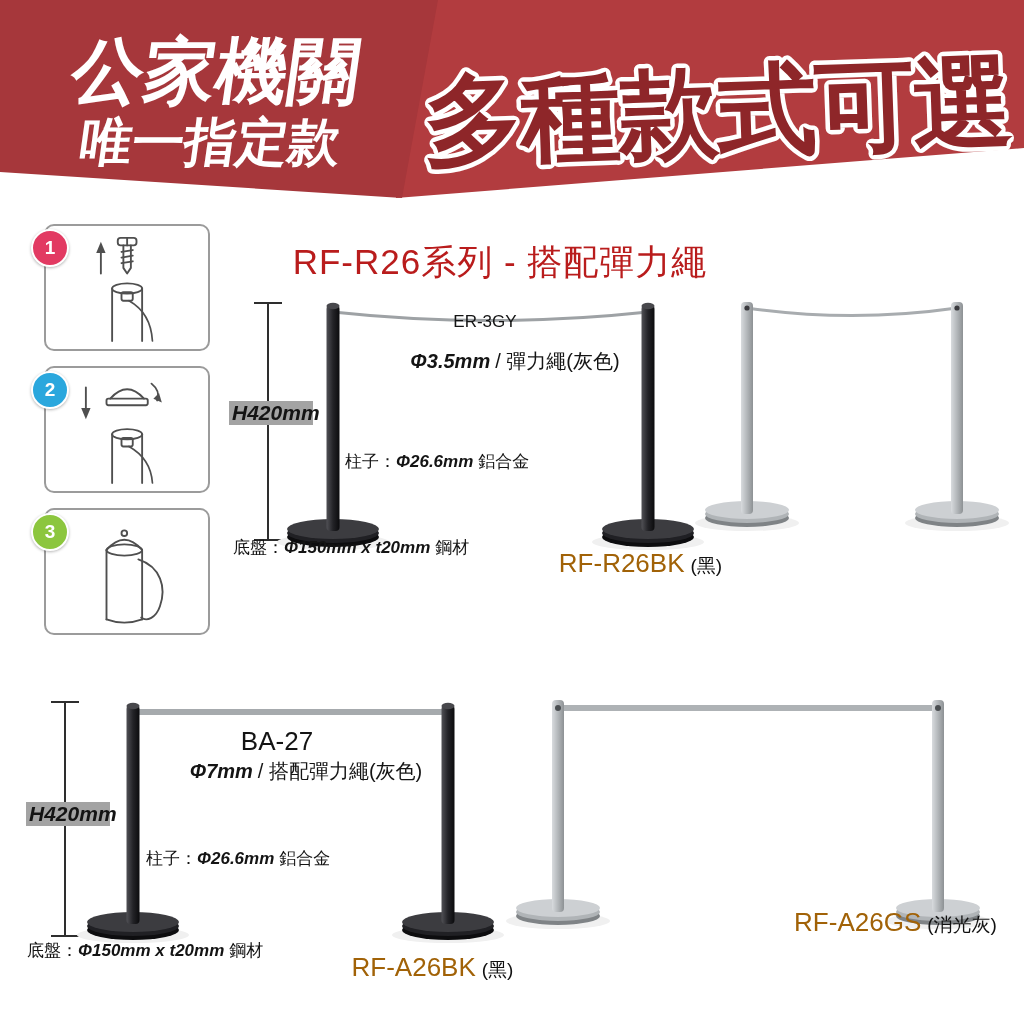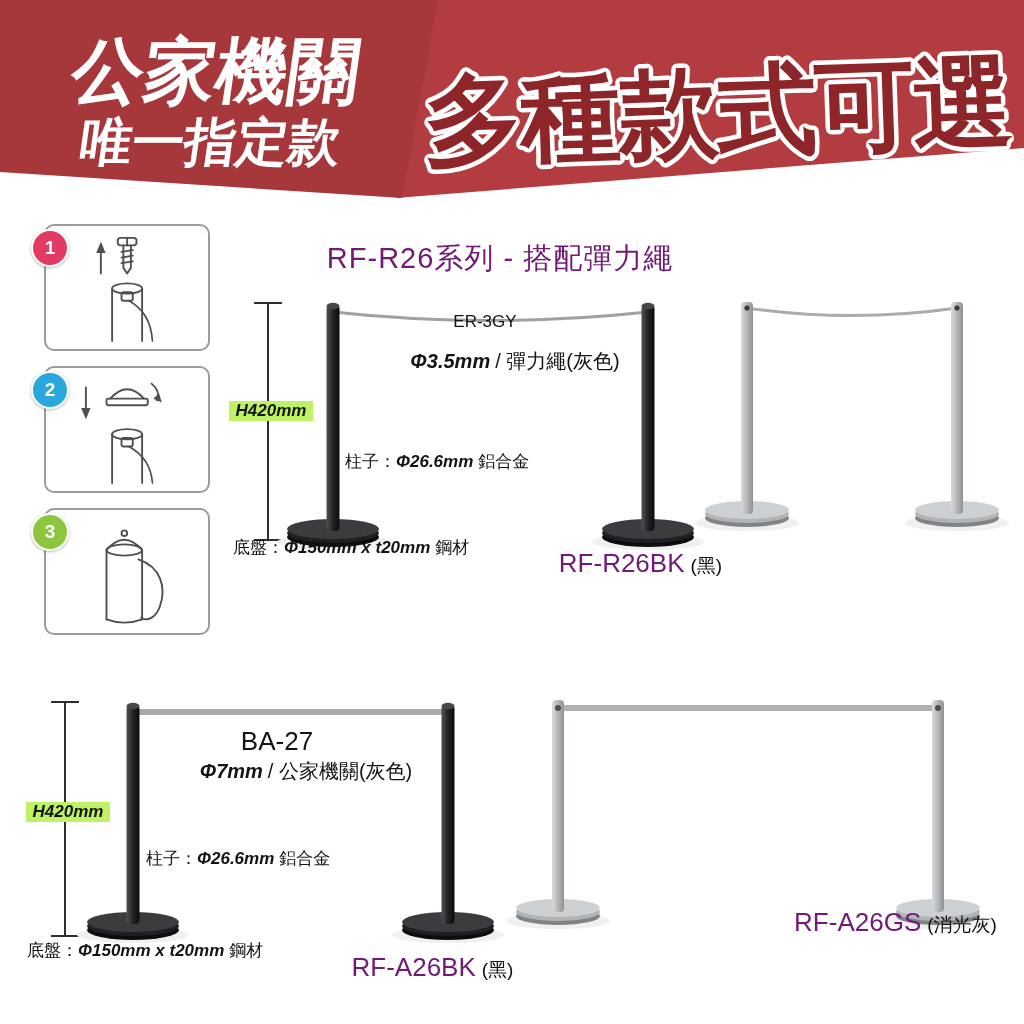"RF-R26系列 - 搭配彈力繩" .sec-title { color: #701a75 -> #b91c1c; font-size: 29px -> 35px }
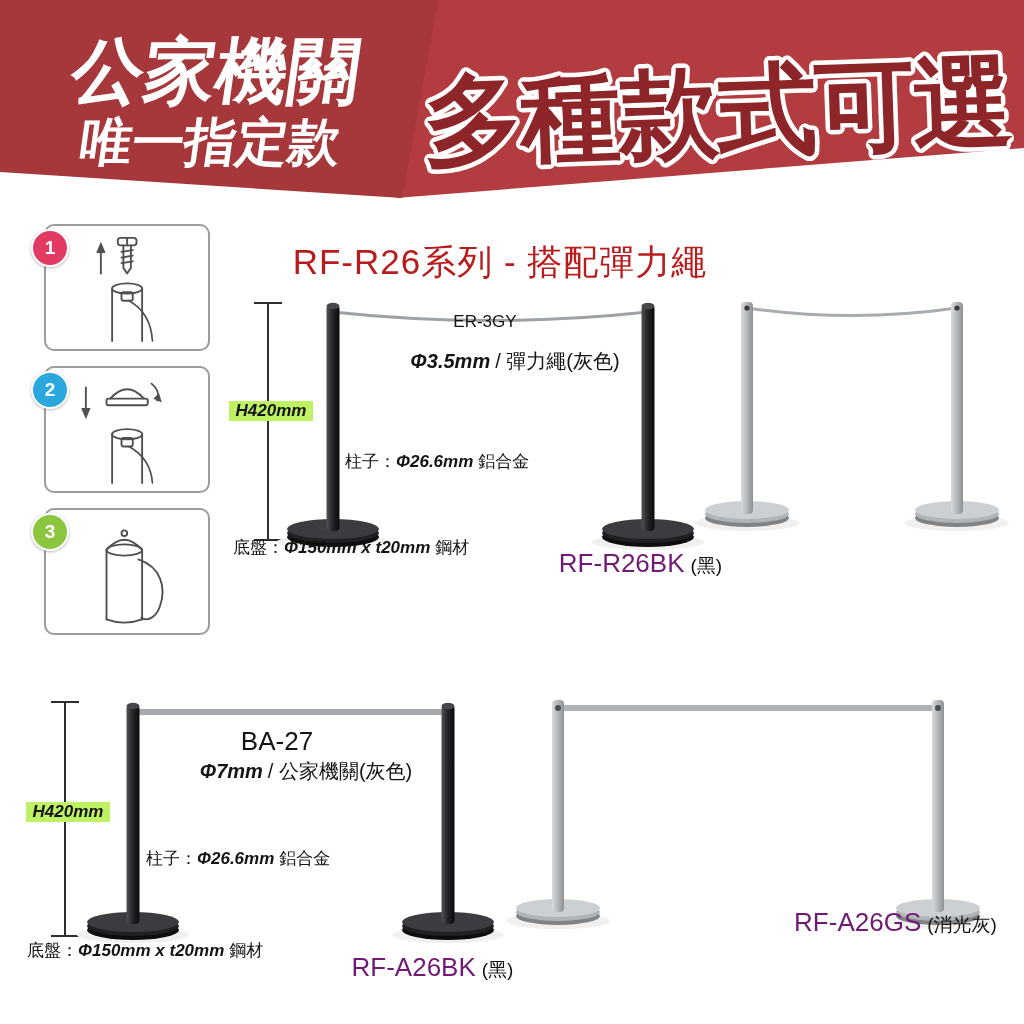"H420mm" .dim-label { background: #bef264 -> #a3a3a3; font-size: 17px -> 21px }
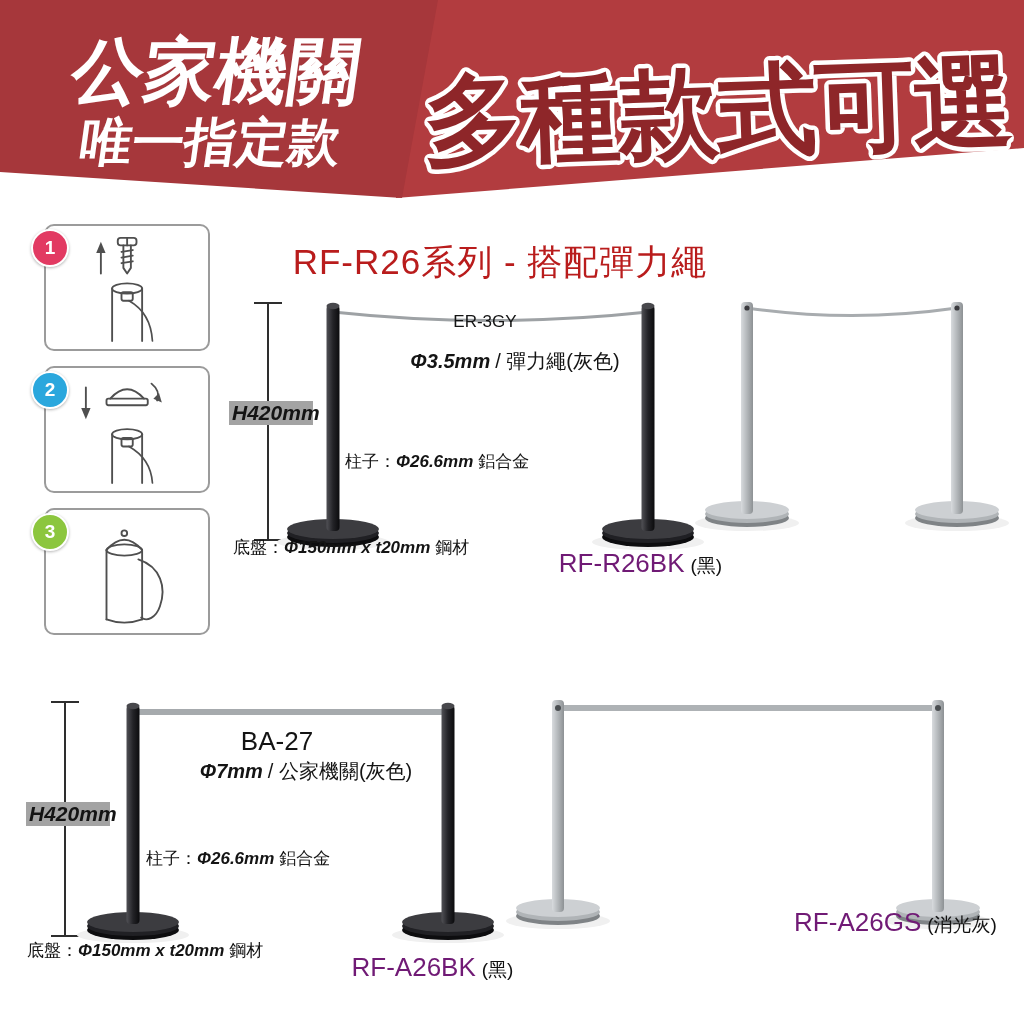"RF-R26BK" .model { color: #701a75 -> #a16207 }
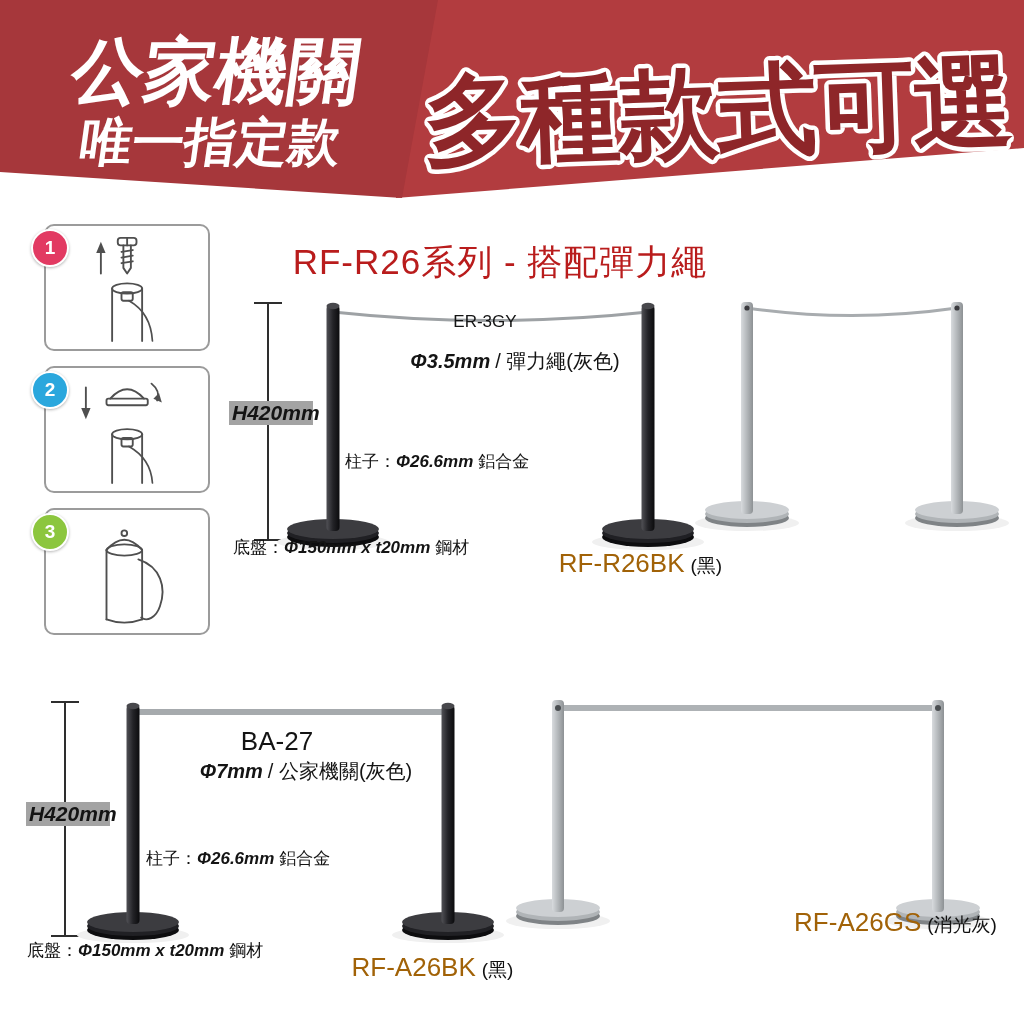"/ 公家機關(灰色)" span.gap { text: 公家機關 -> 搭配彈力繩 }
